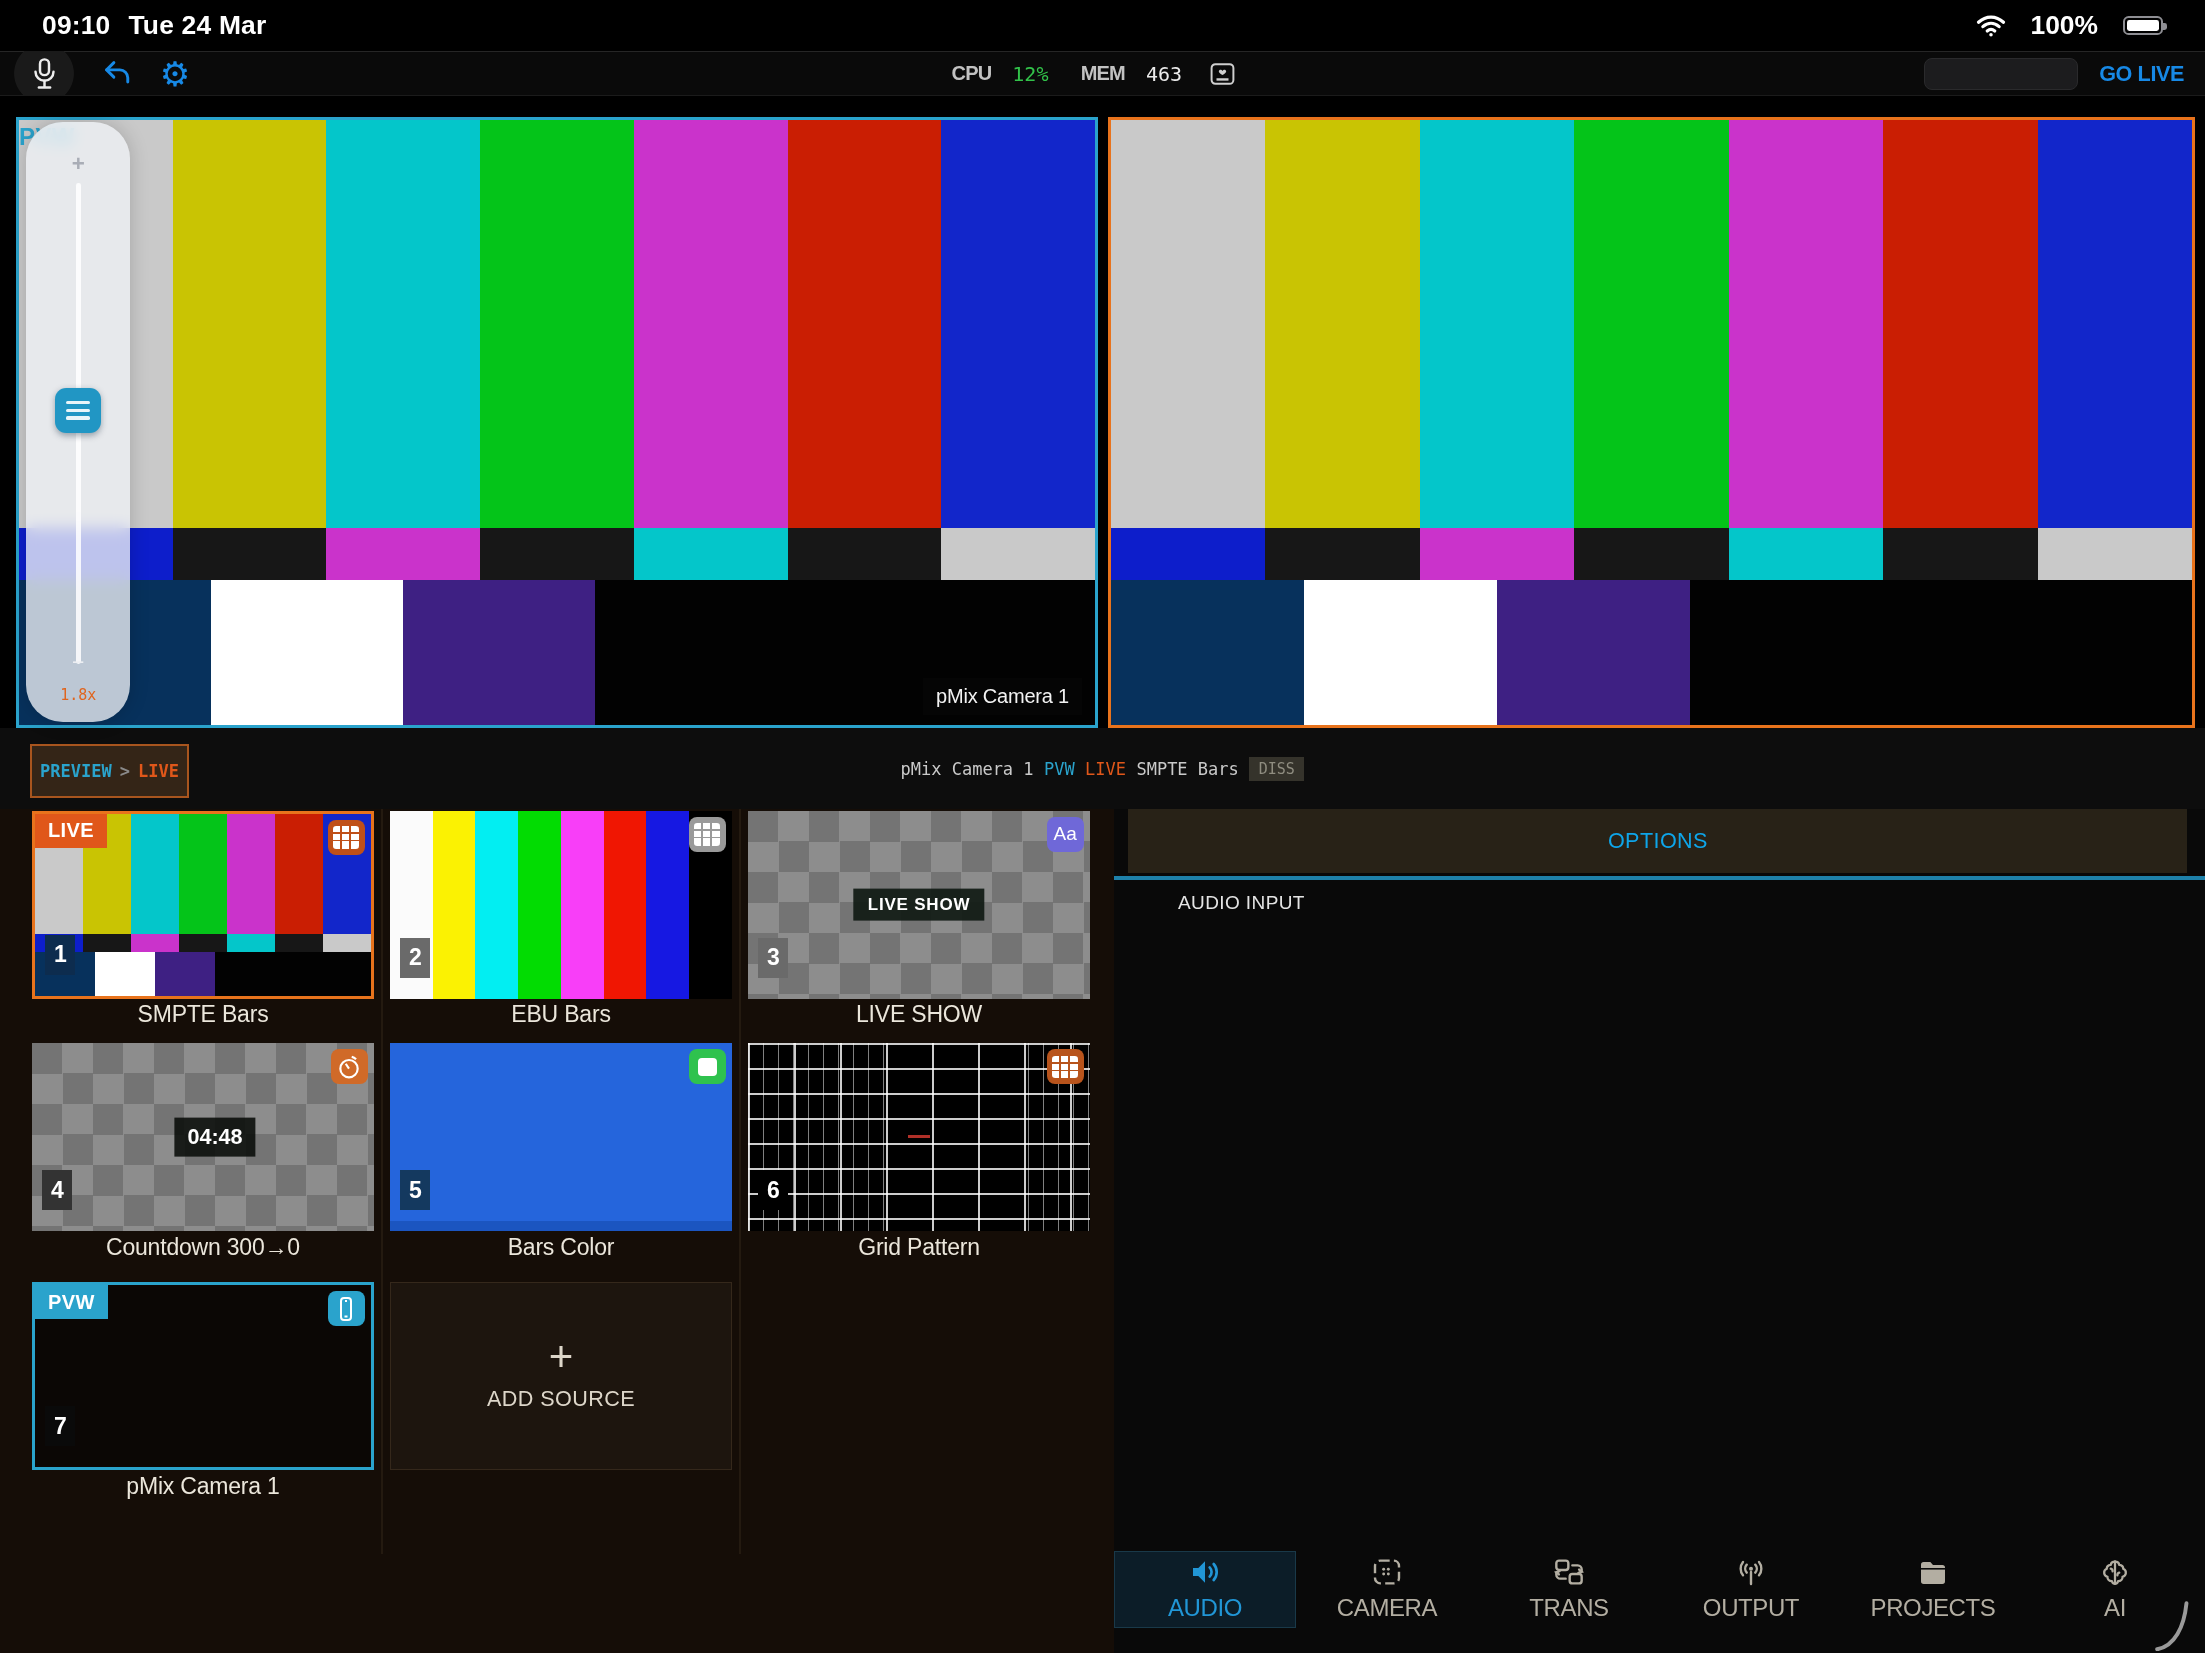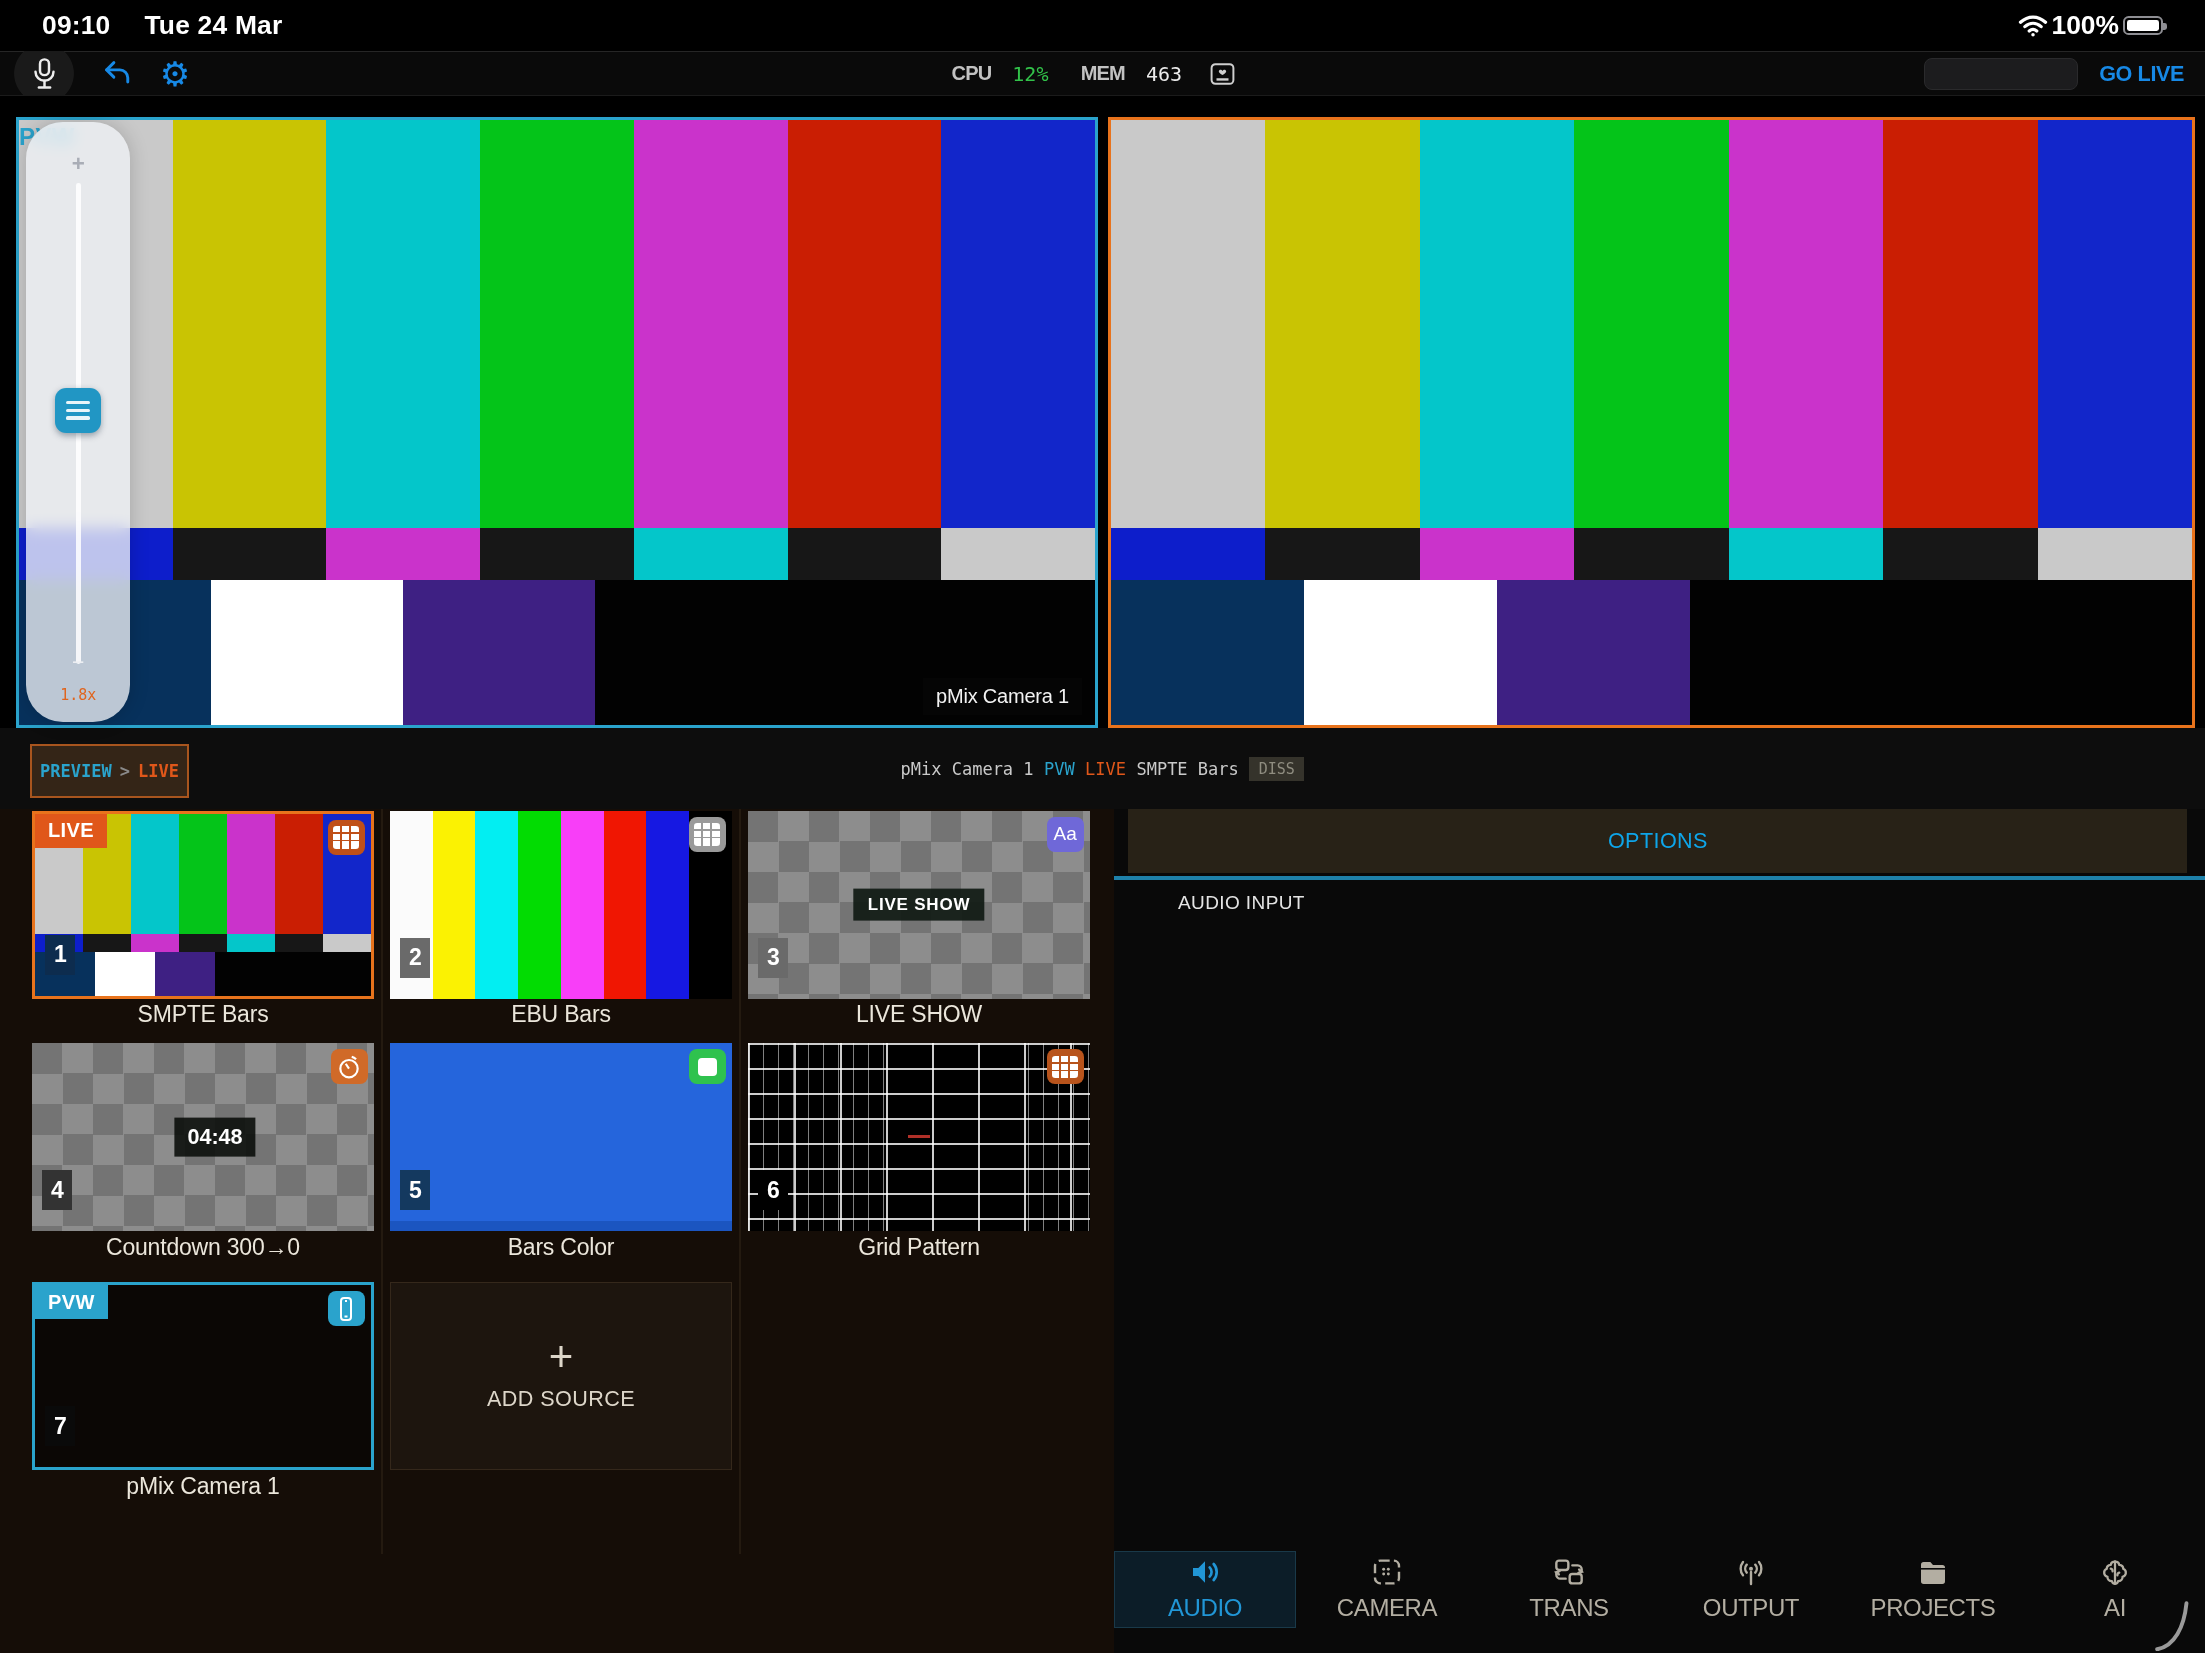"09:10" .sb-left { gap: 34px -> 18px }
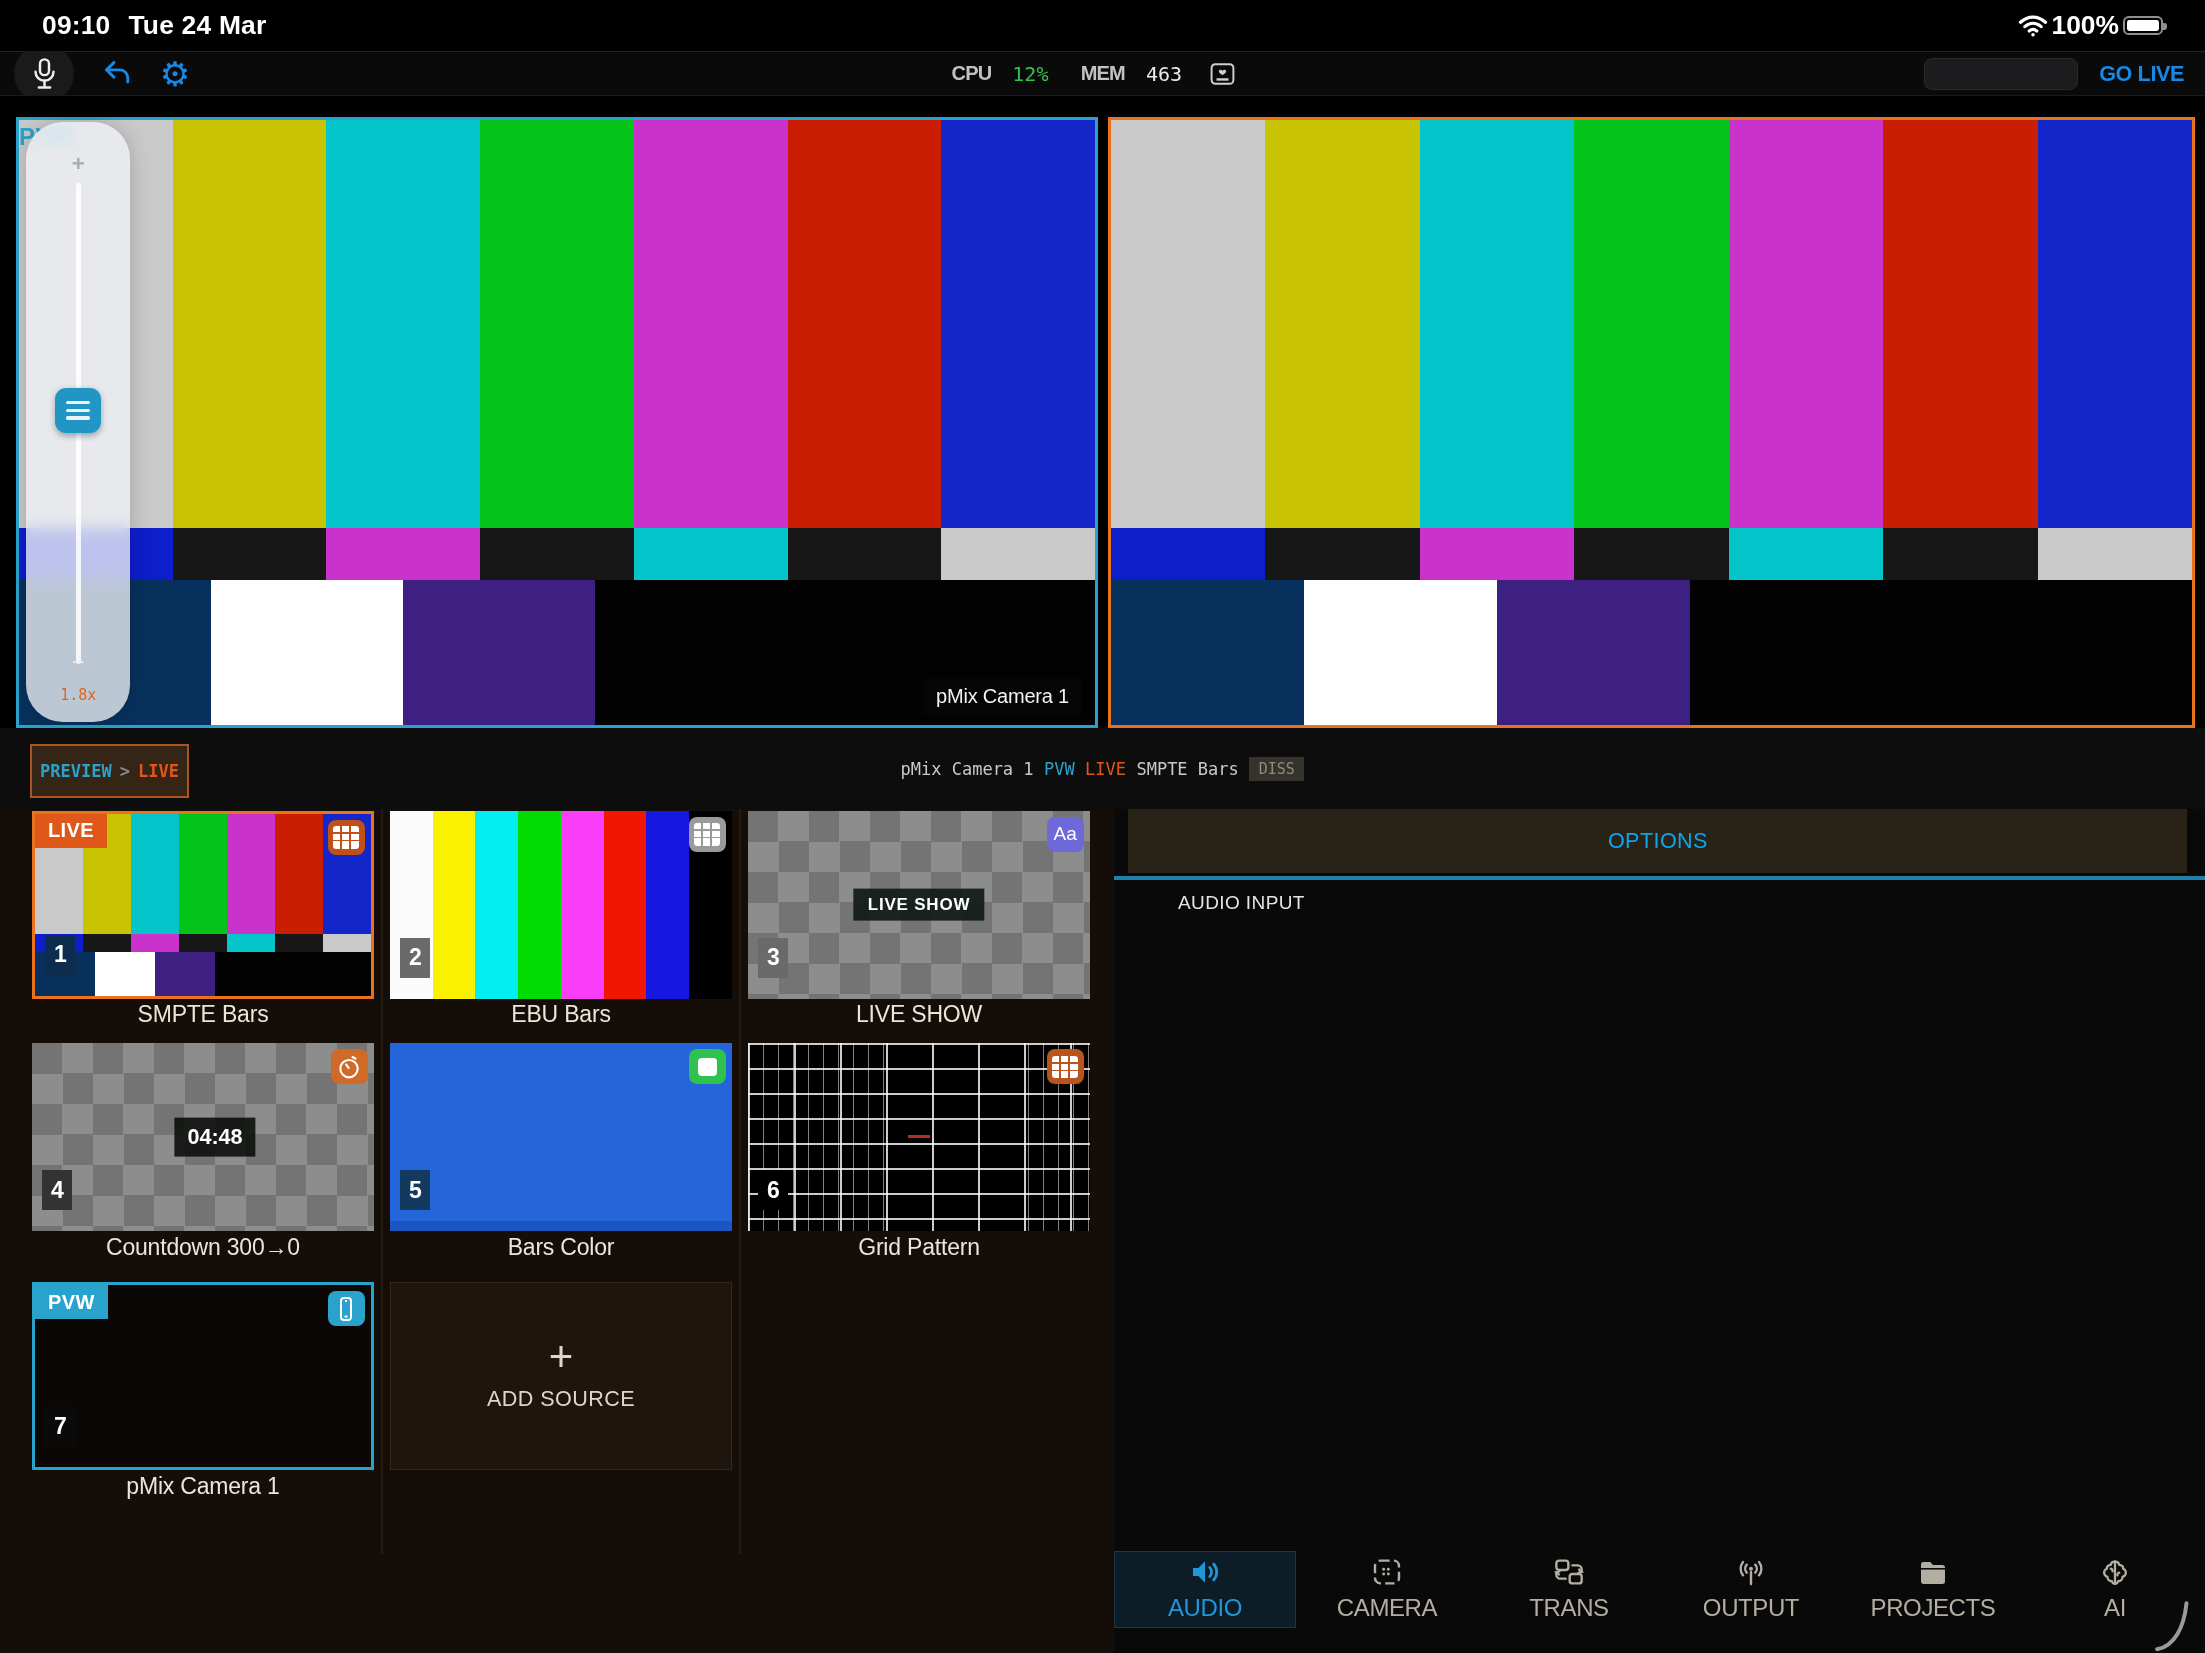"100%" .sb-right { gap: 4px -> 25px }
